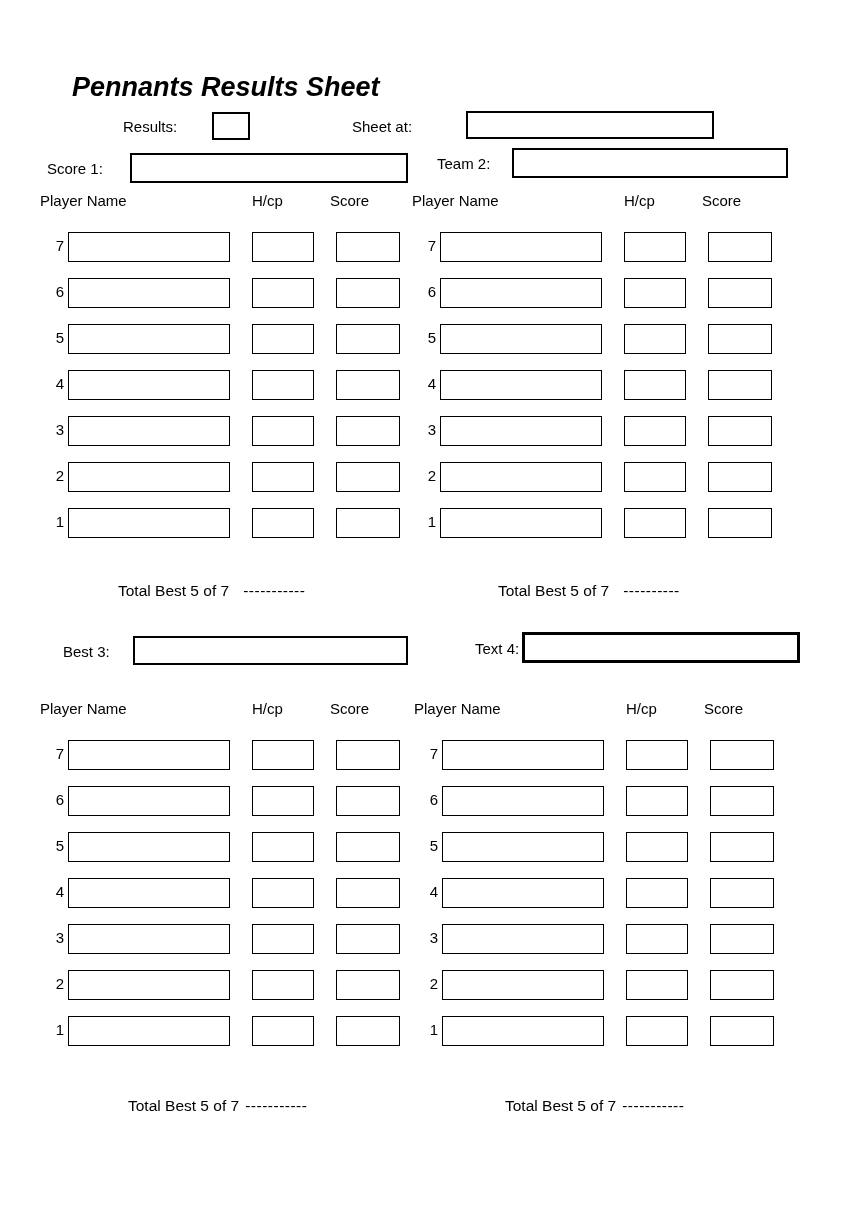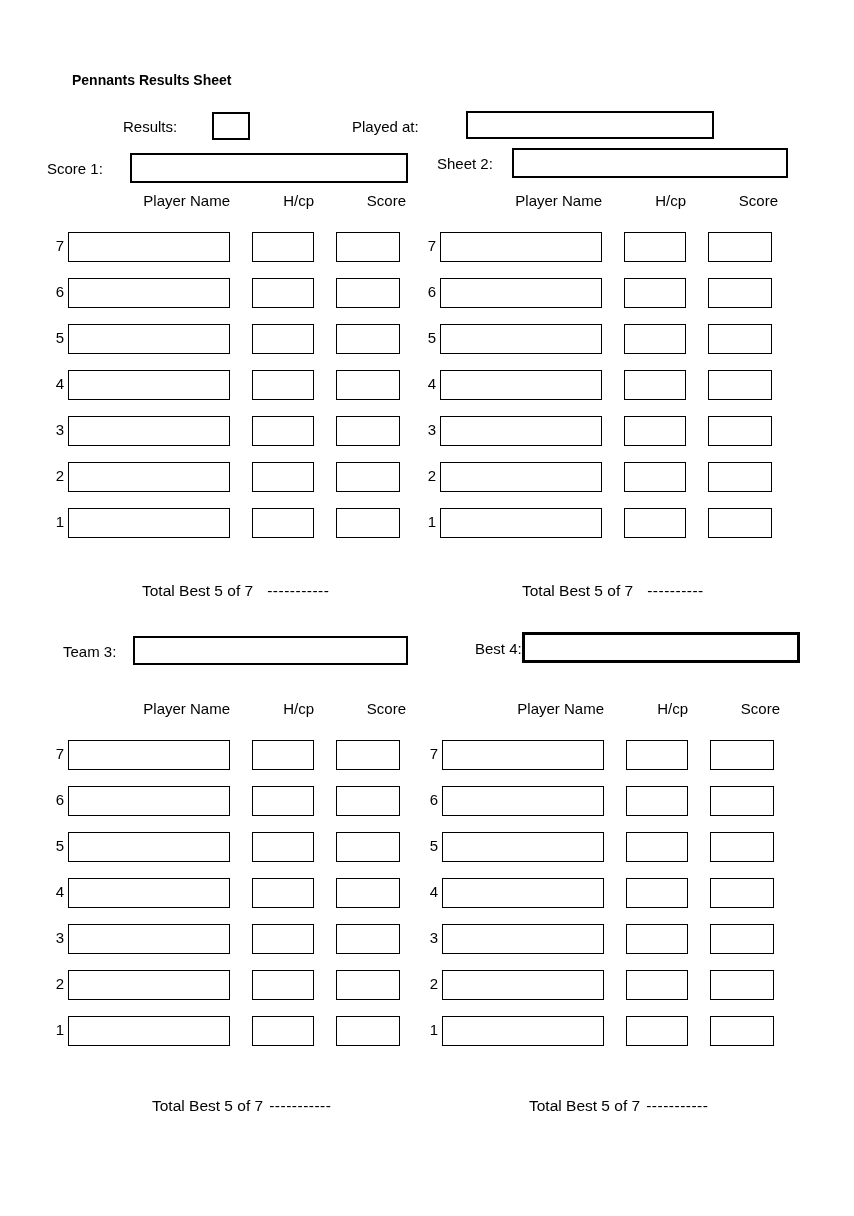"Pennants Results Sheet" .title { font-size: 14px -> 27px; font-style: none -> italic }
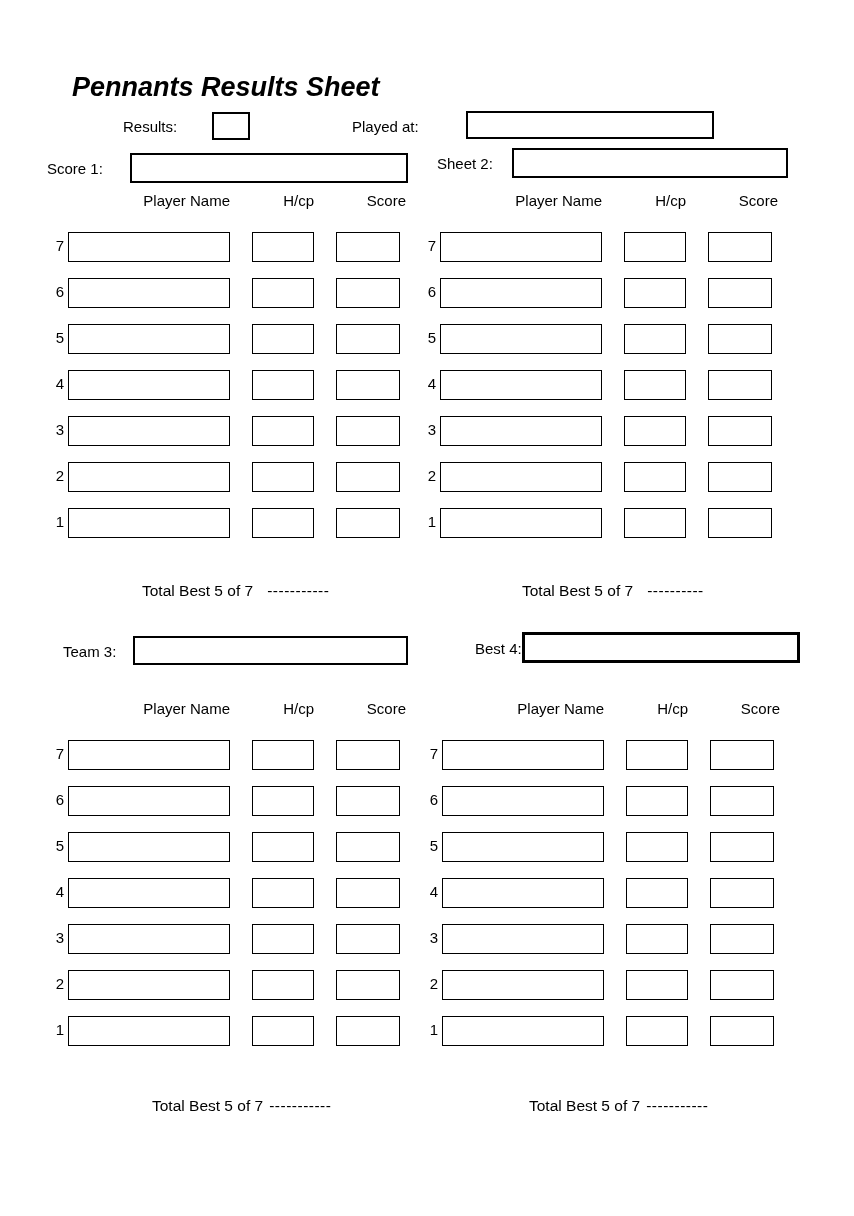"Played at:" span.label { text: Played -> Sheet }
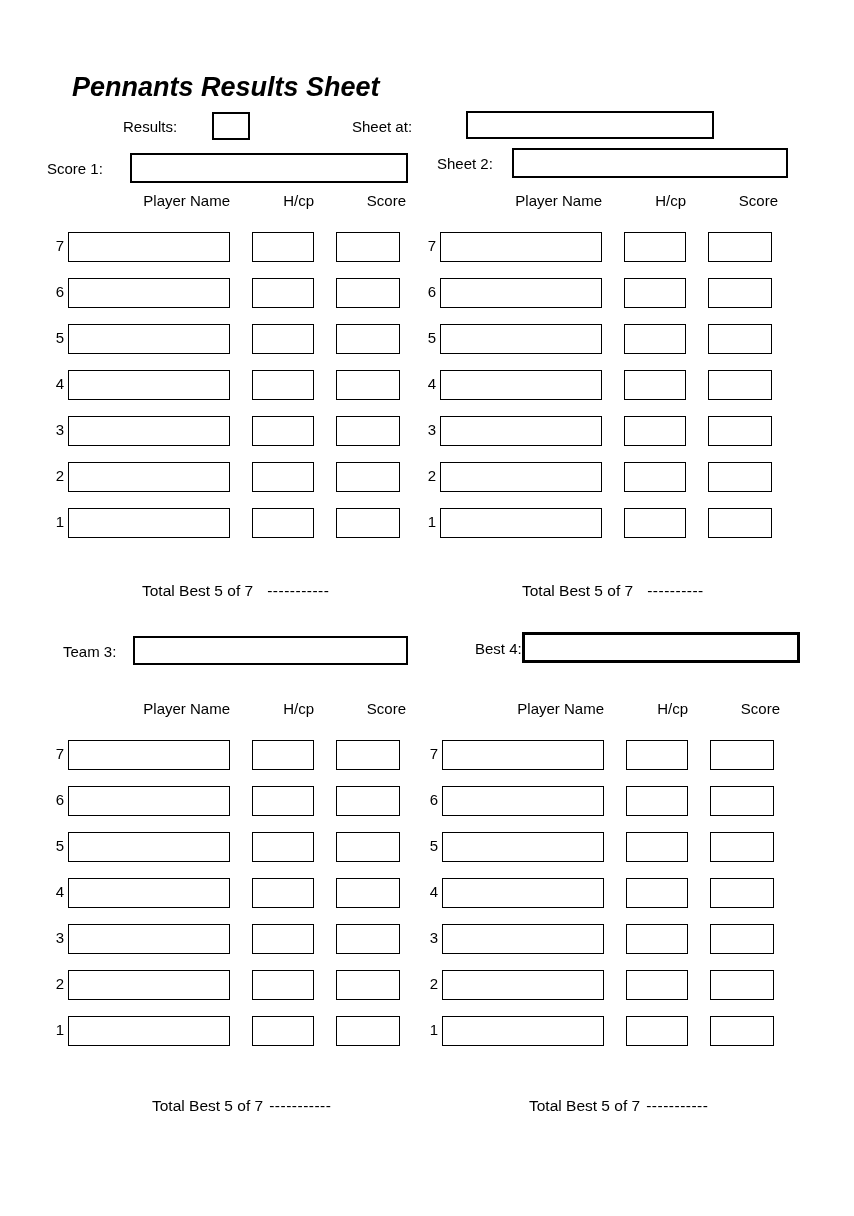"Sheet 2:" span.label { text: Sheet -> Team }
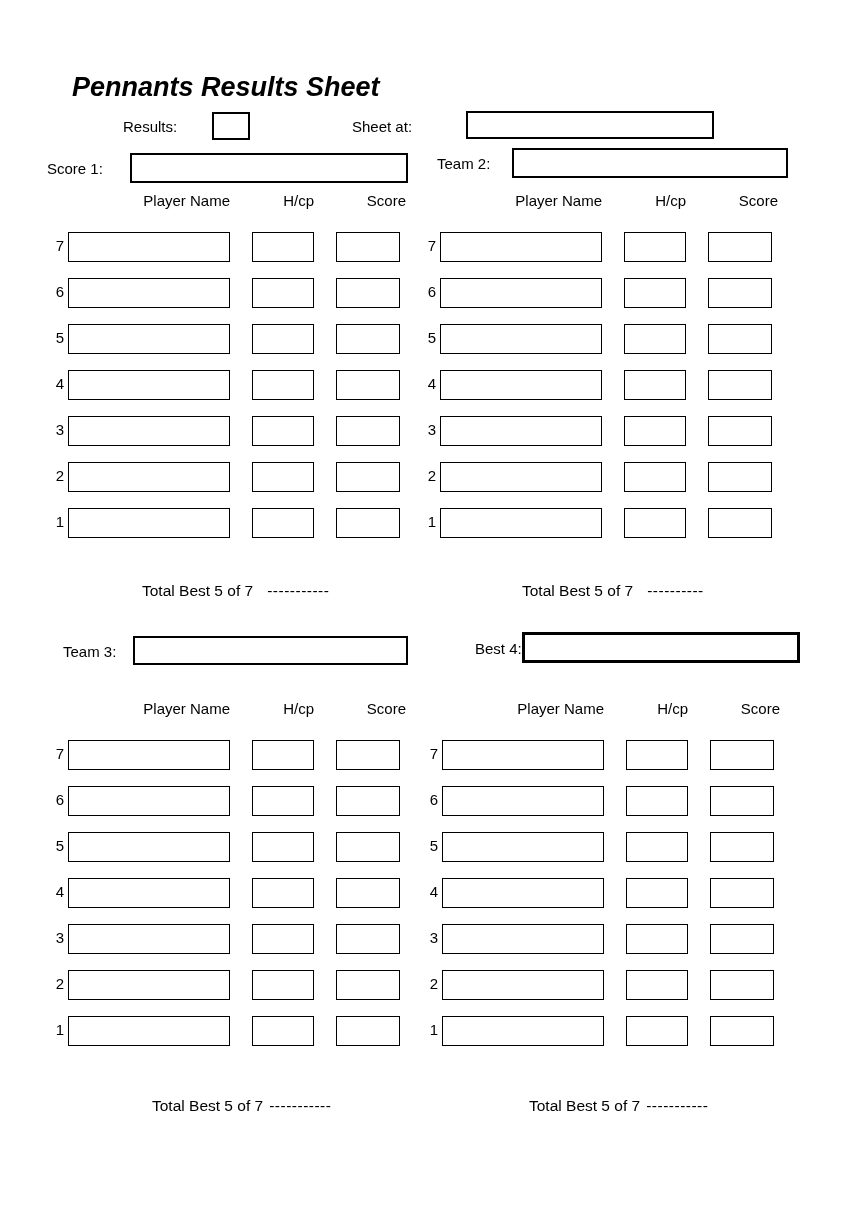"Player Name" .thead span { text-align: right -> left }
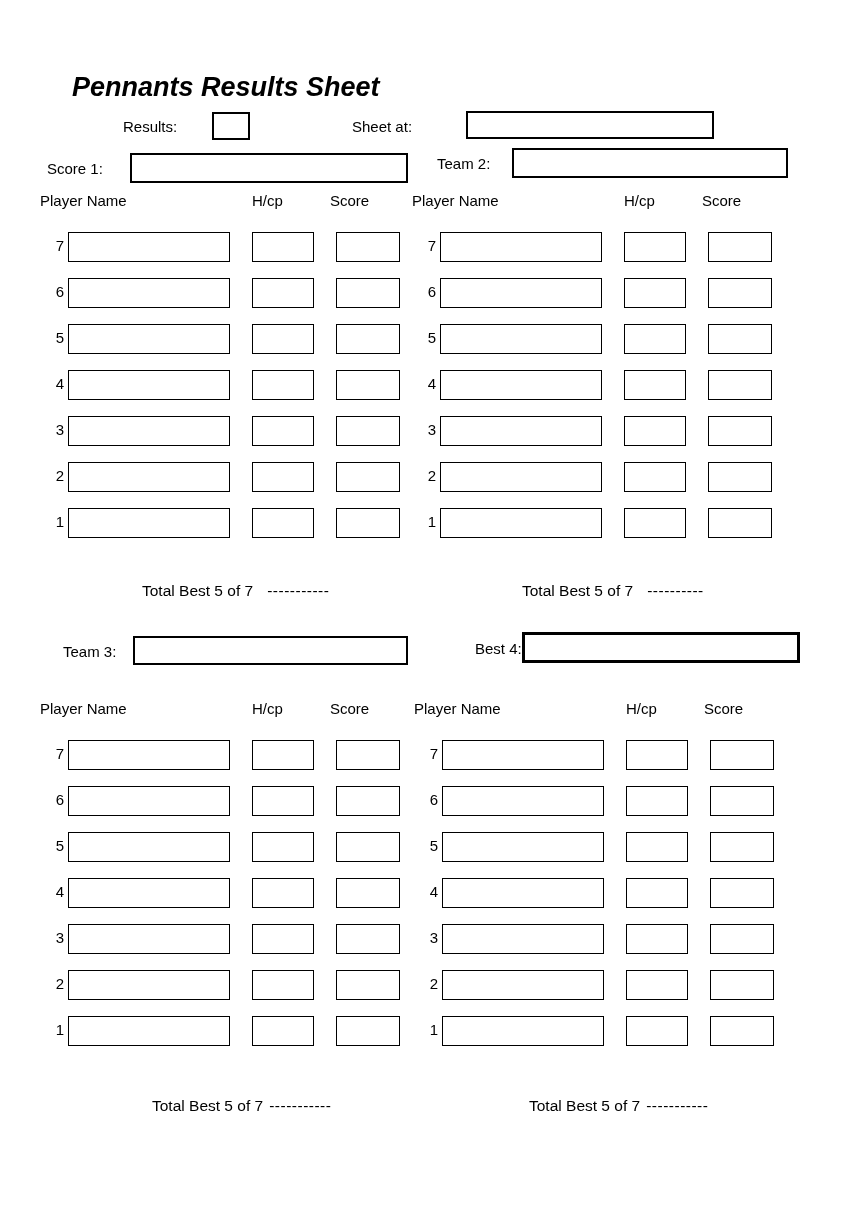"Total Best 5 of 7" .total { margin-left: 24px -> none }
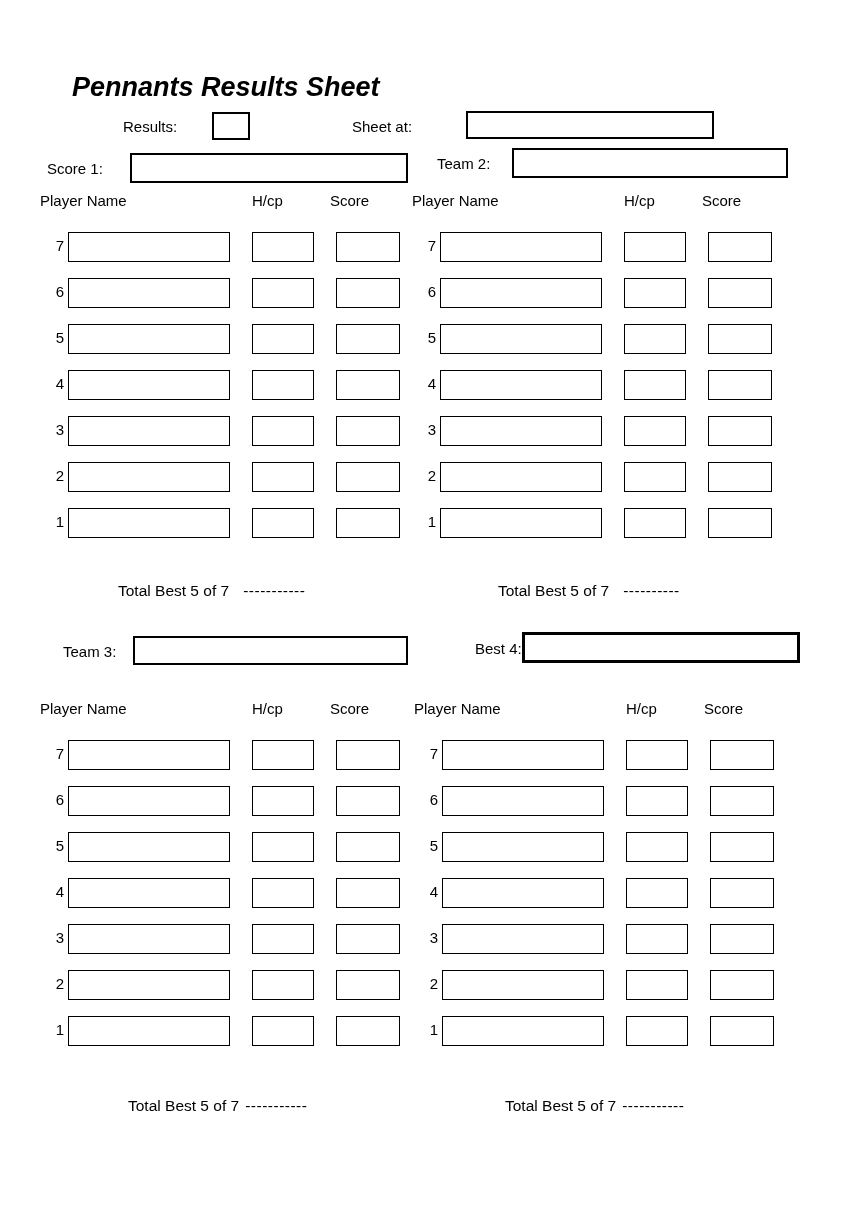"Team 3:" span.label { text: Team -> Best }
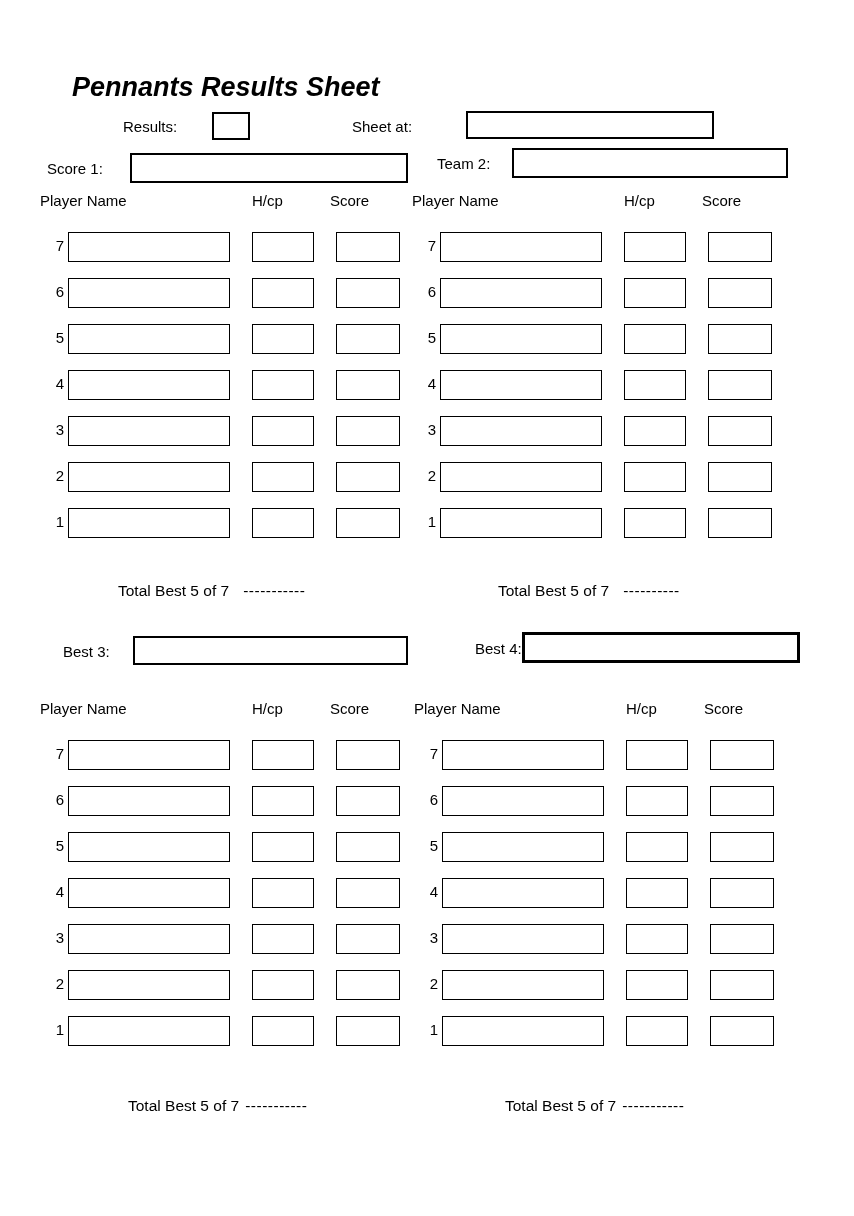"Best 4:" span.label { text: Best -> Text }
